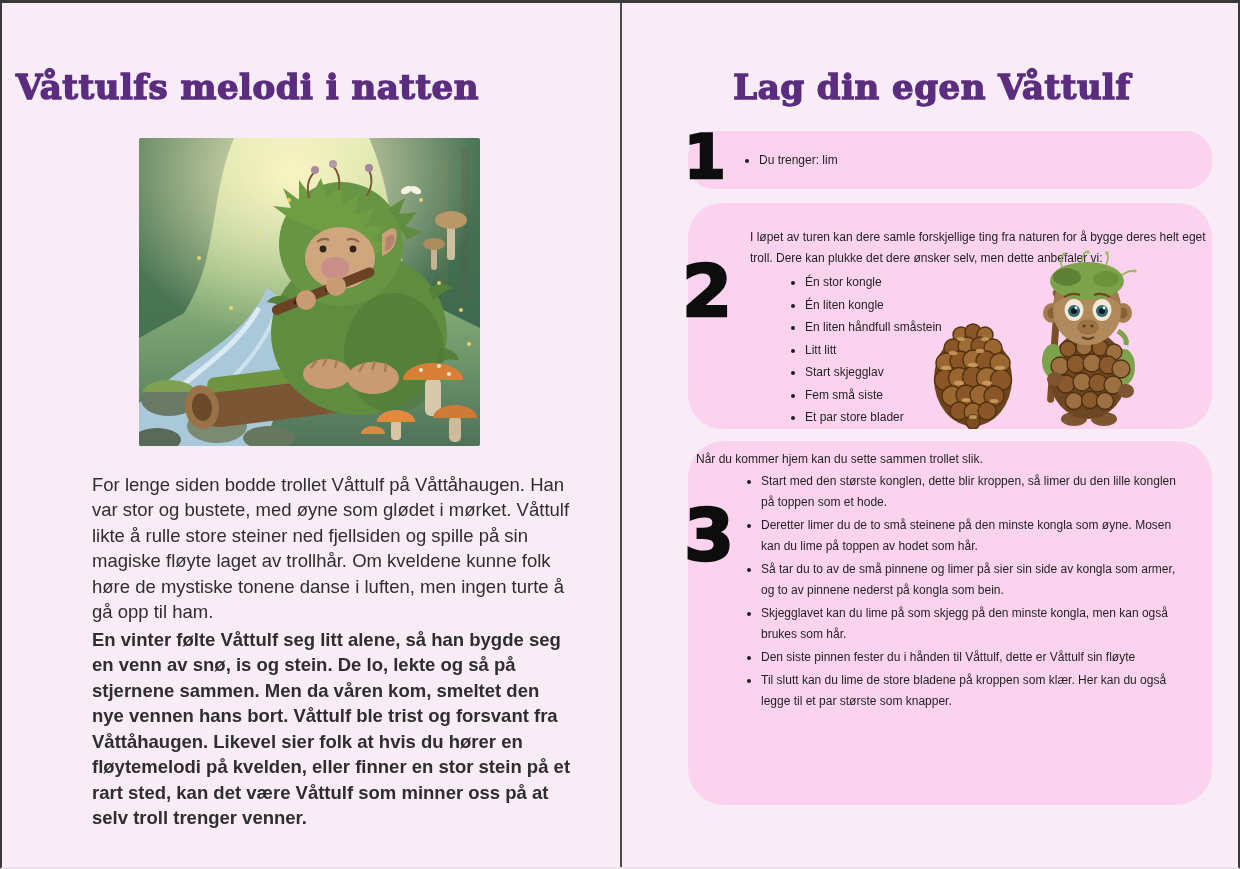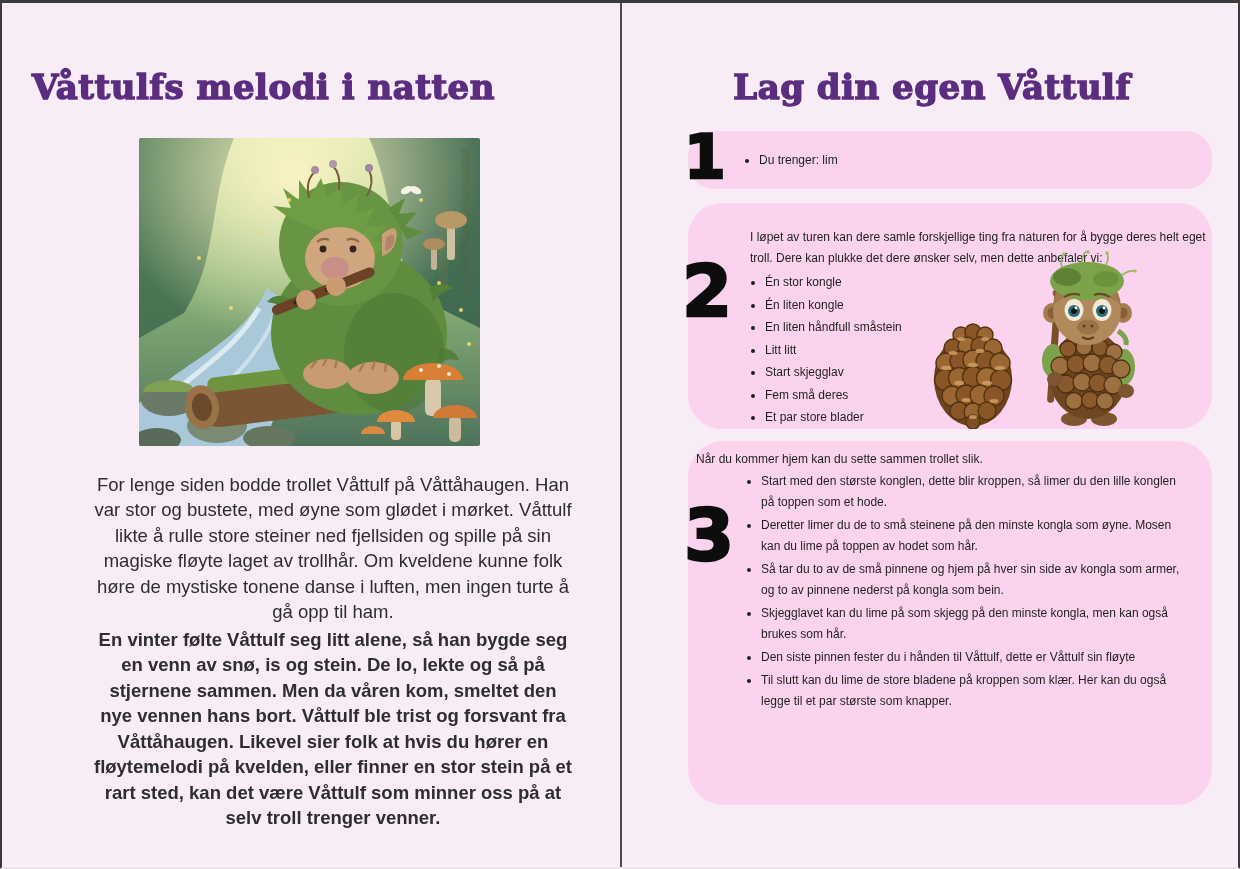"Våttulfs melodi i natten" #left-title { left: 16px -> 0 }
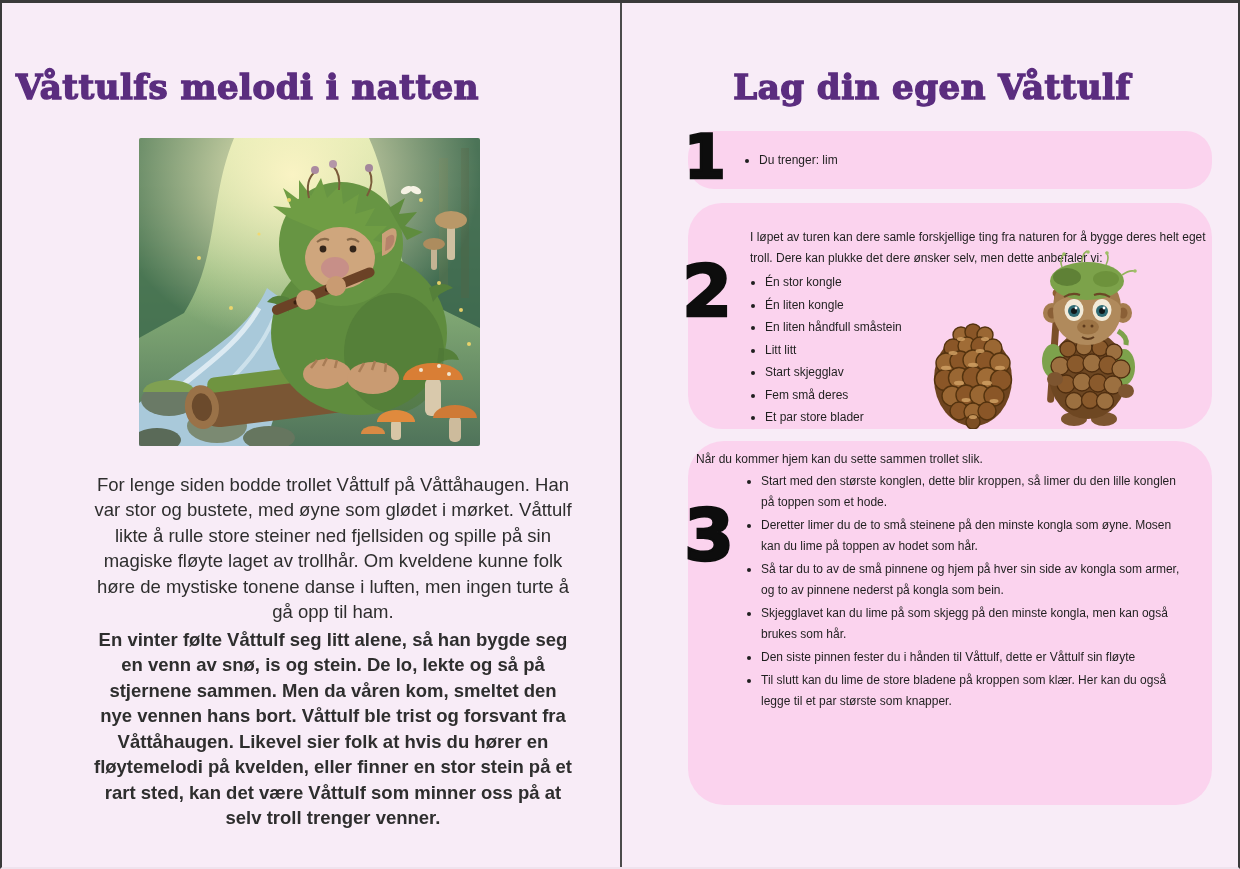"Én stor kongle" #box2-list li { margin-left: none -> 40px }
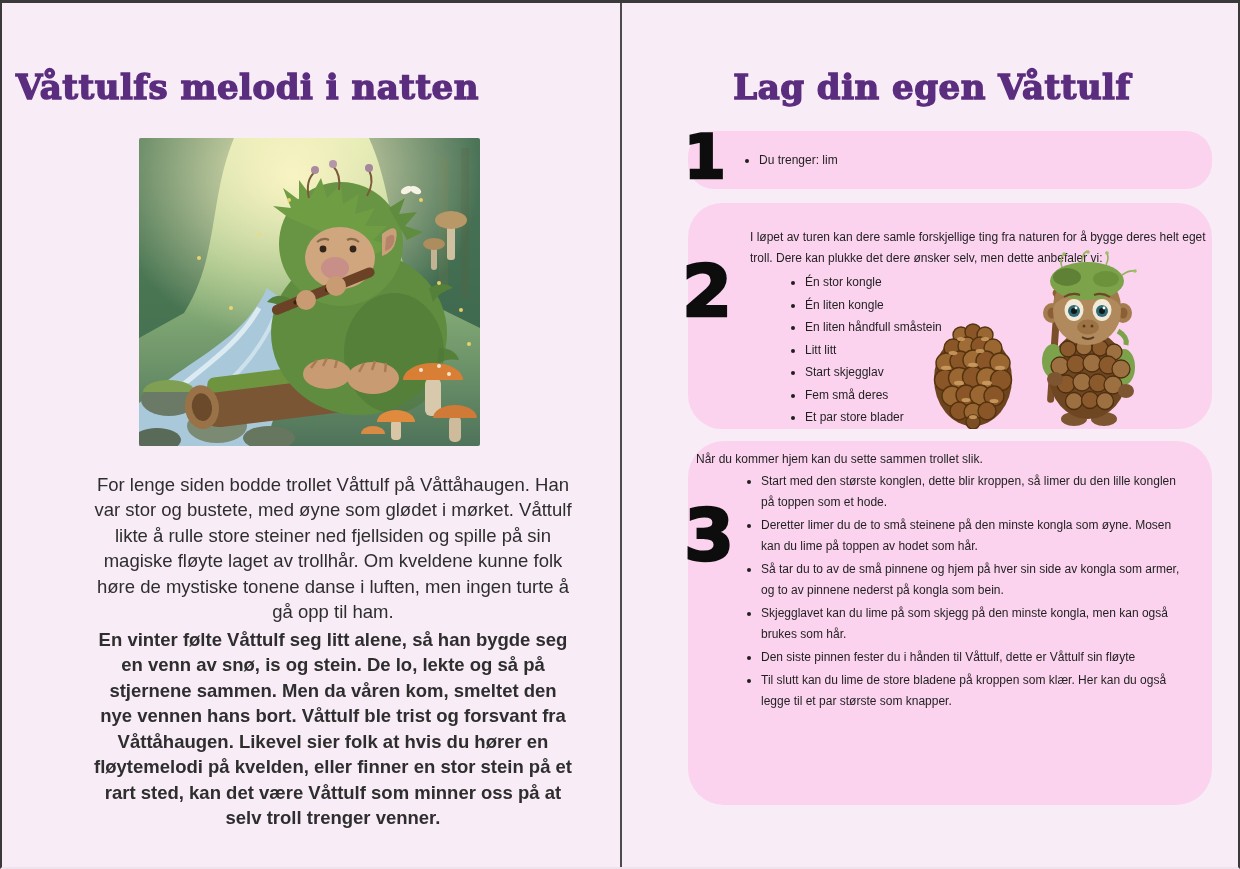"Fem små deres" li { text: deres -> siste }
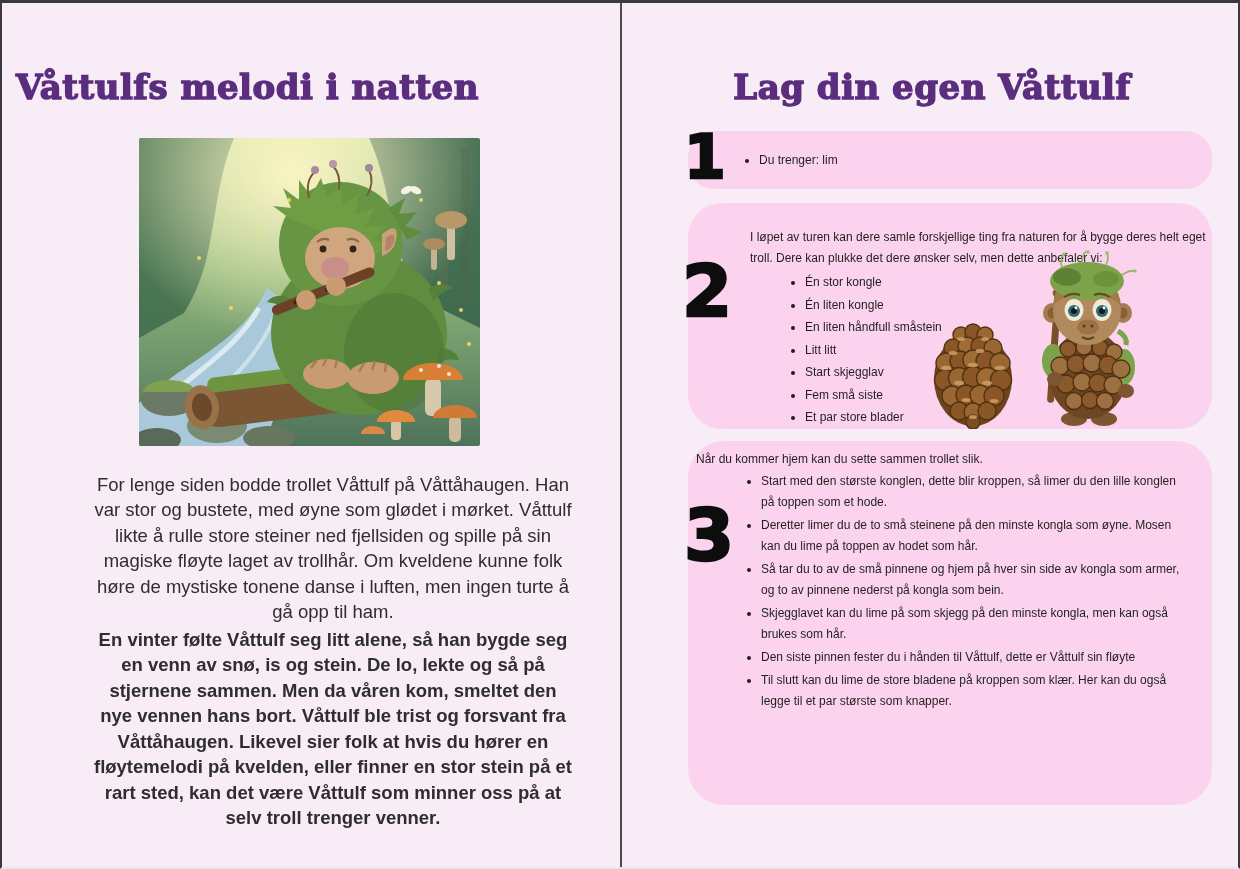"For lenge siden bodde trollet" .para { text-align: center -> none }
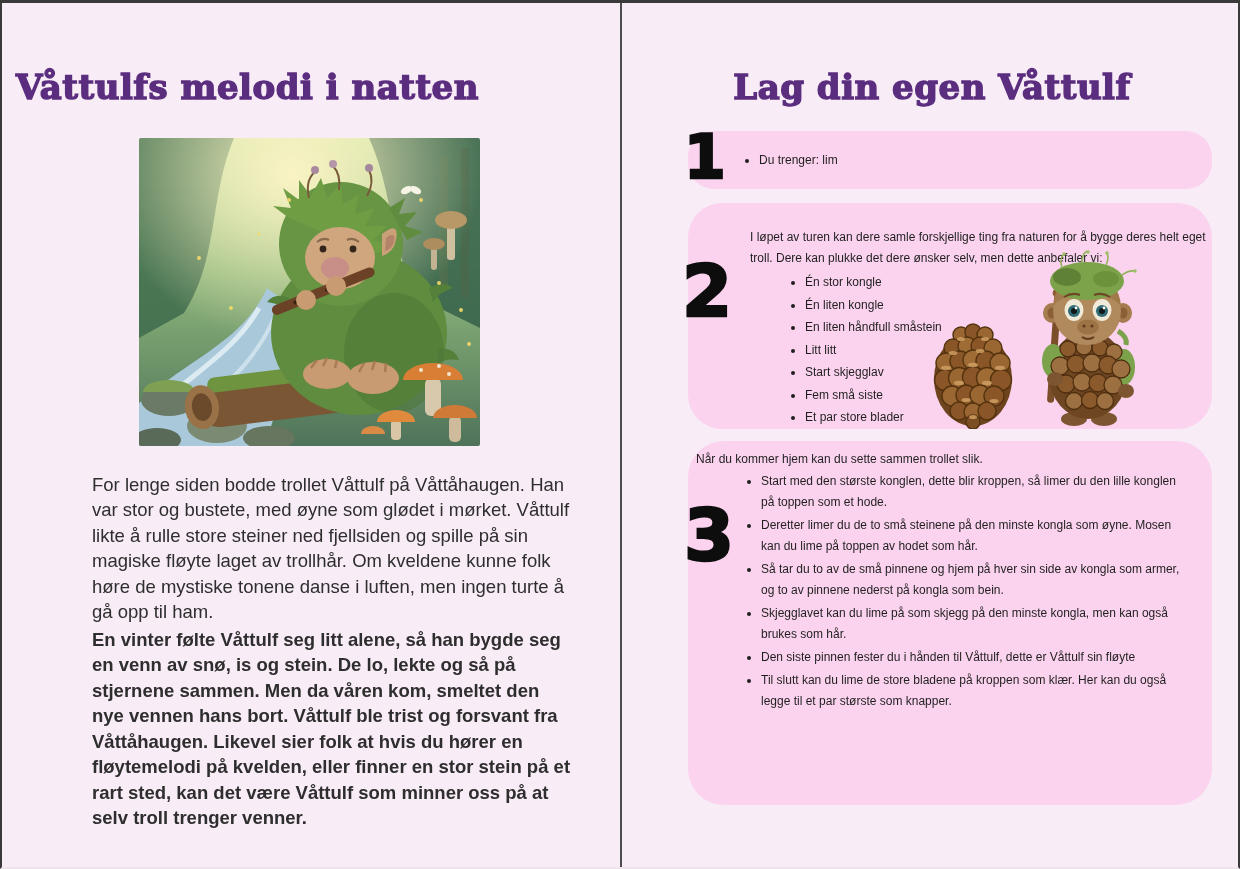"Så tar du to av" li { text: hjem på hver -> limer på sier }
